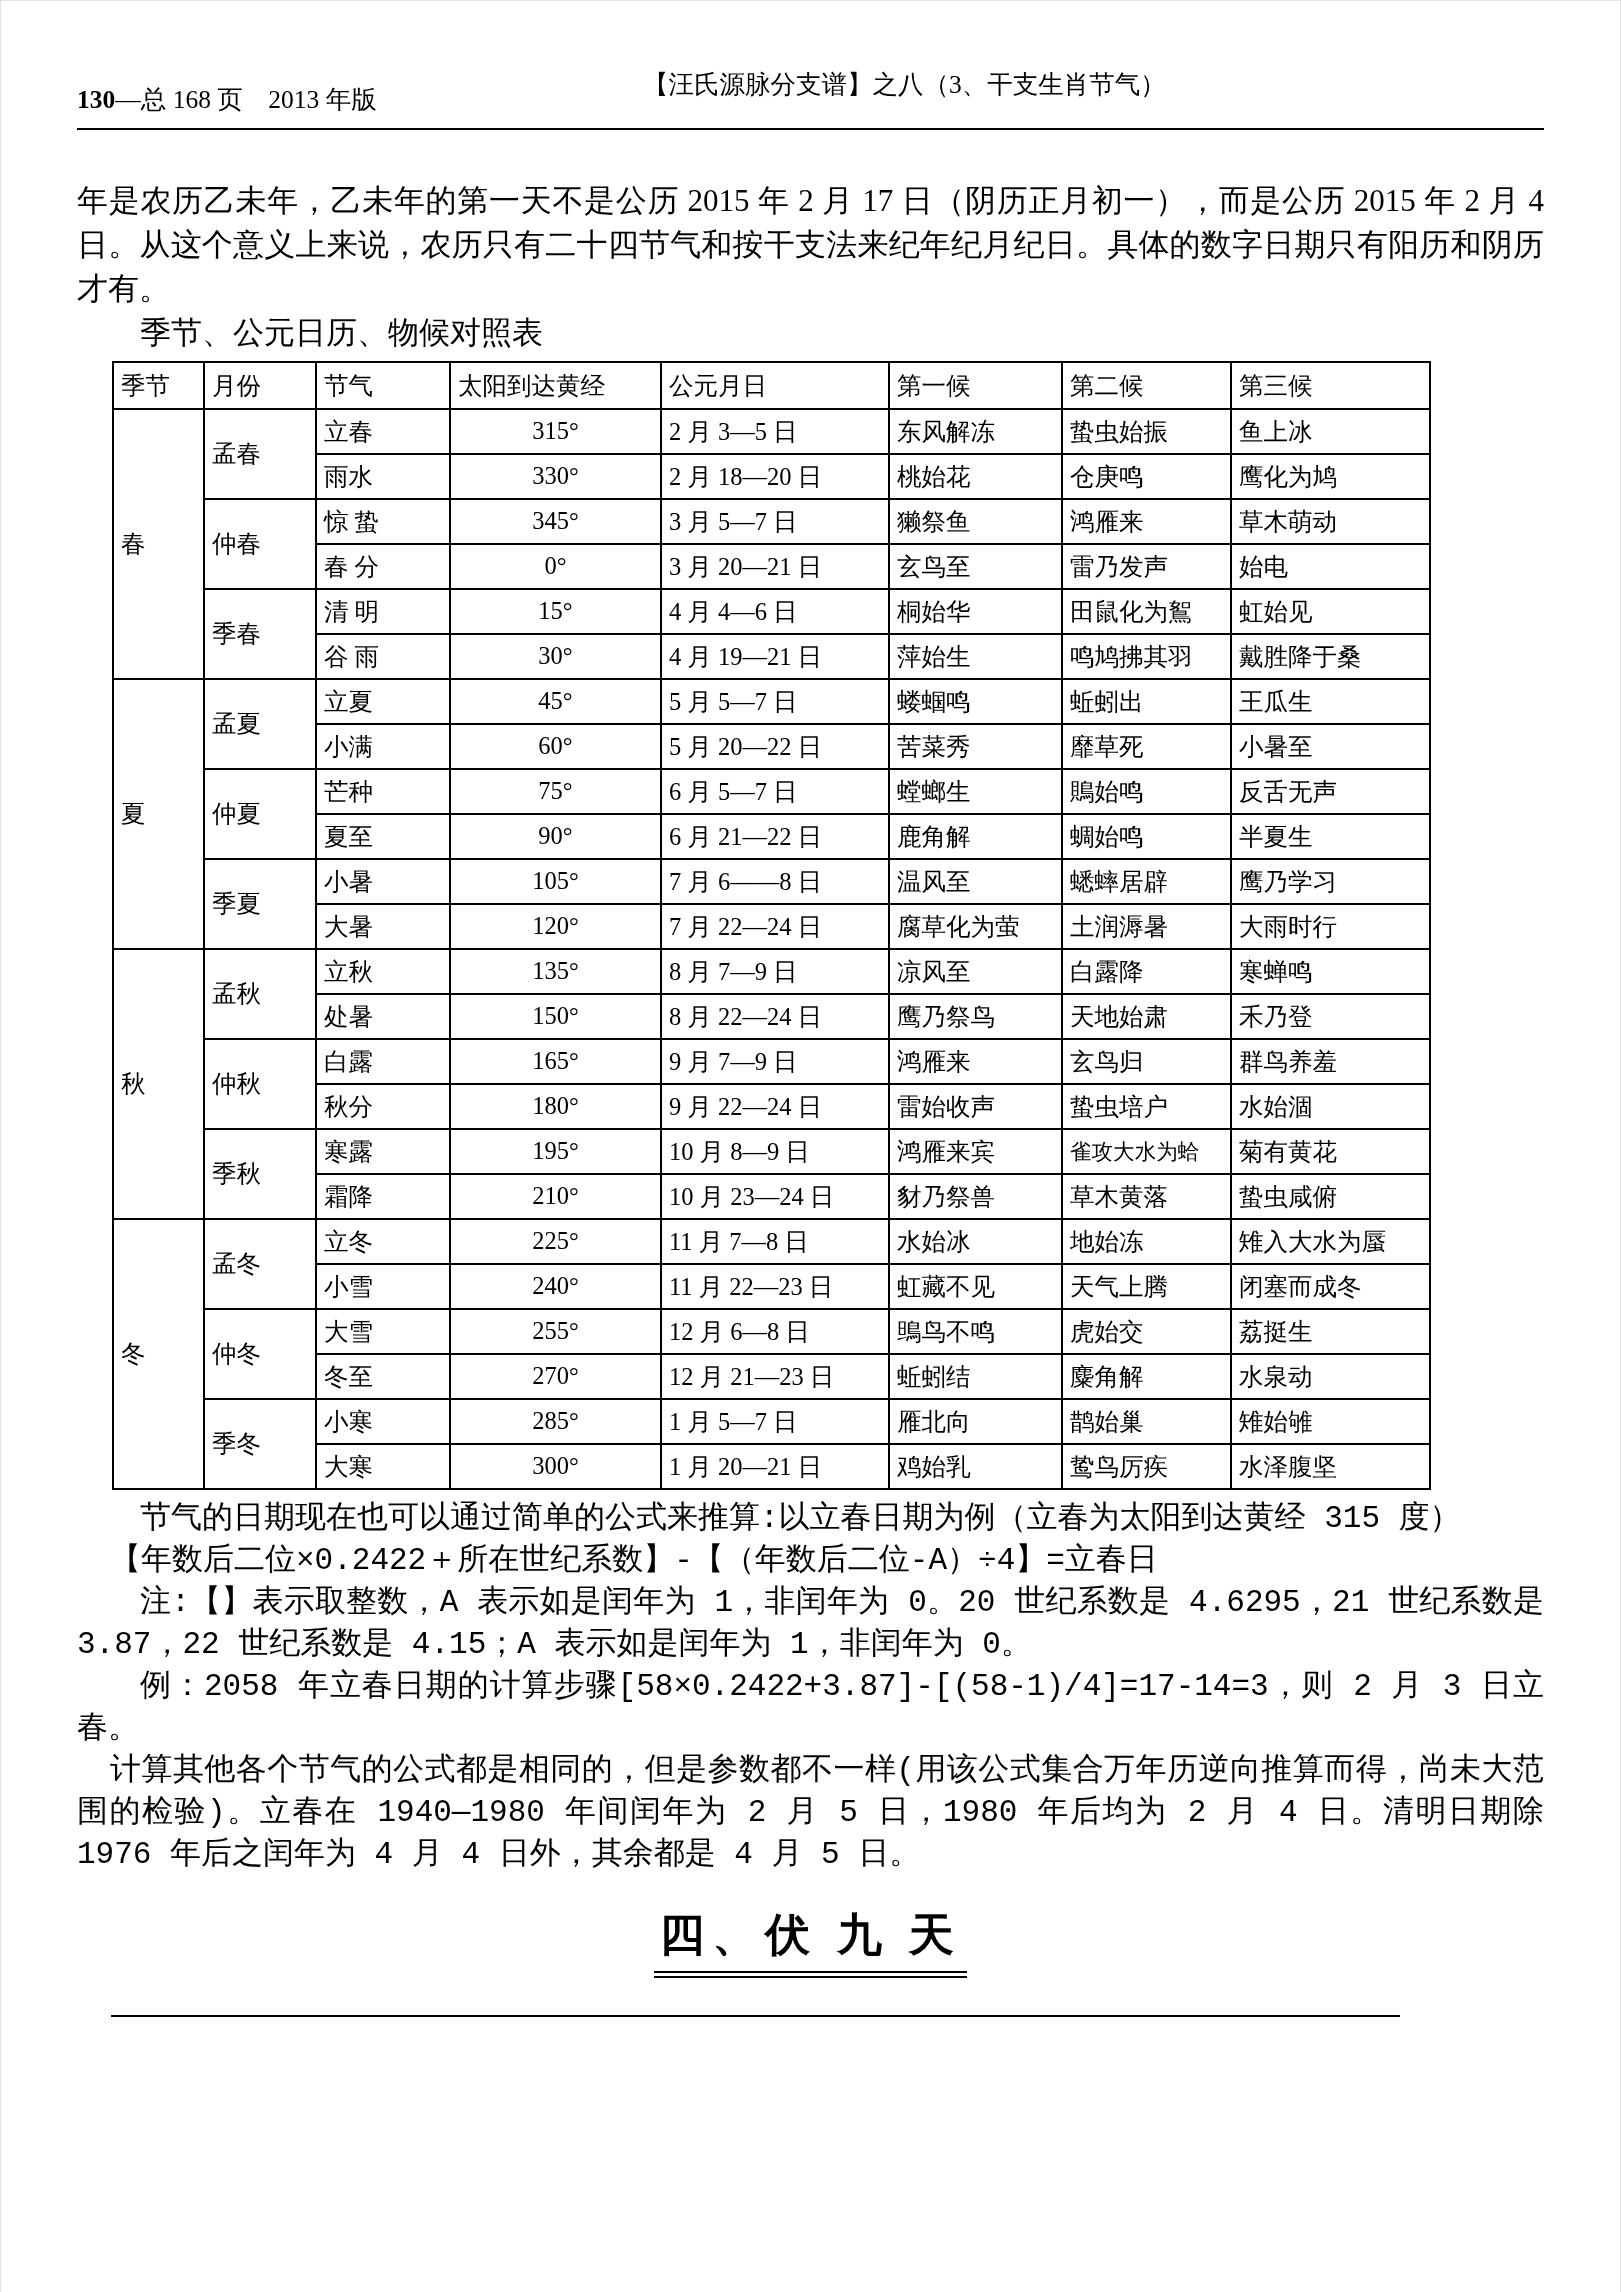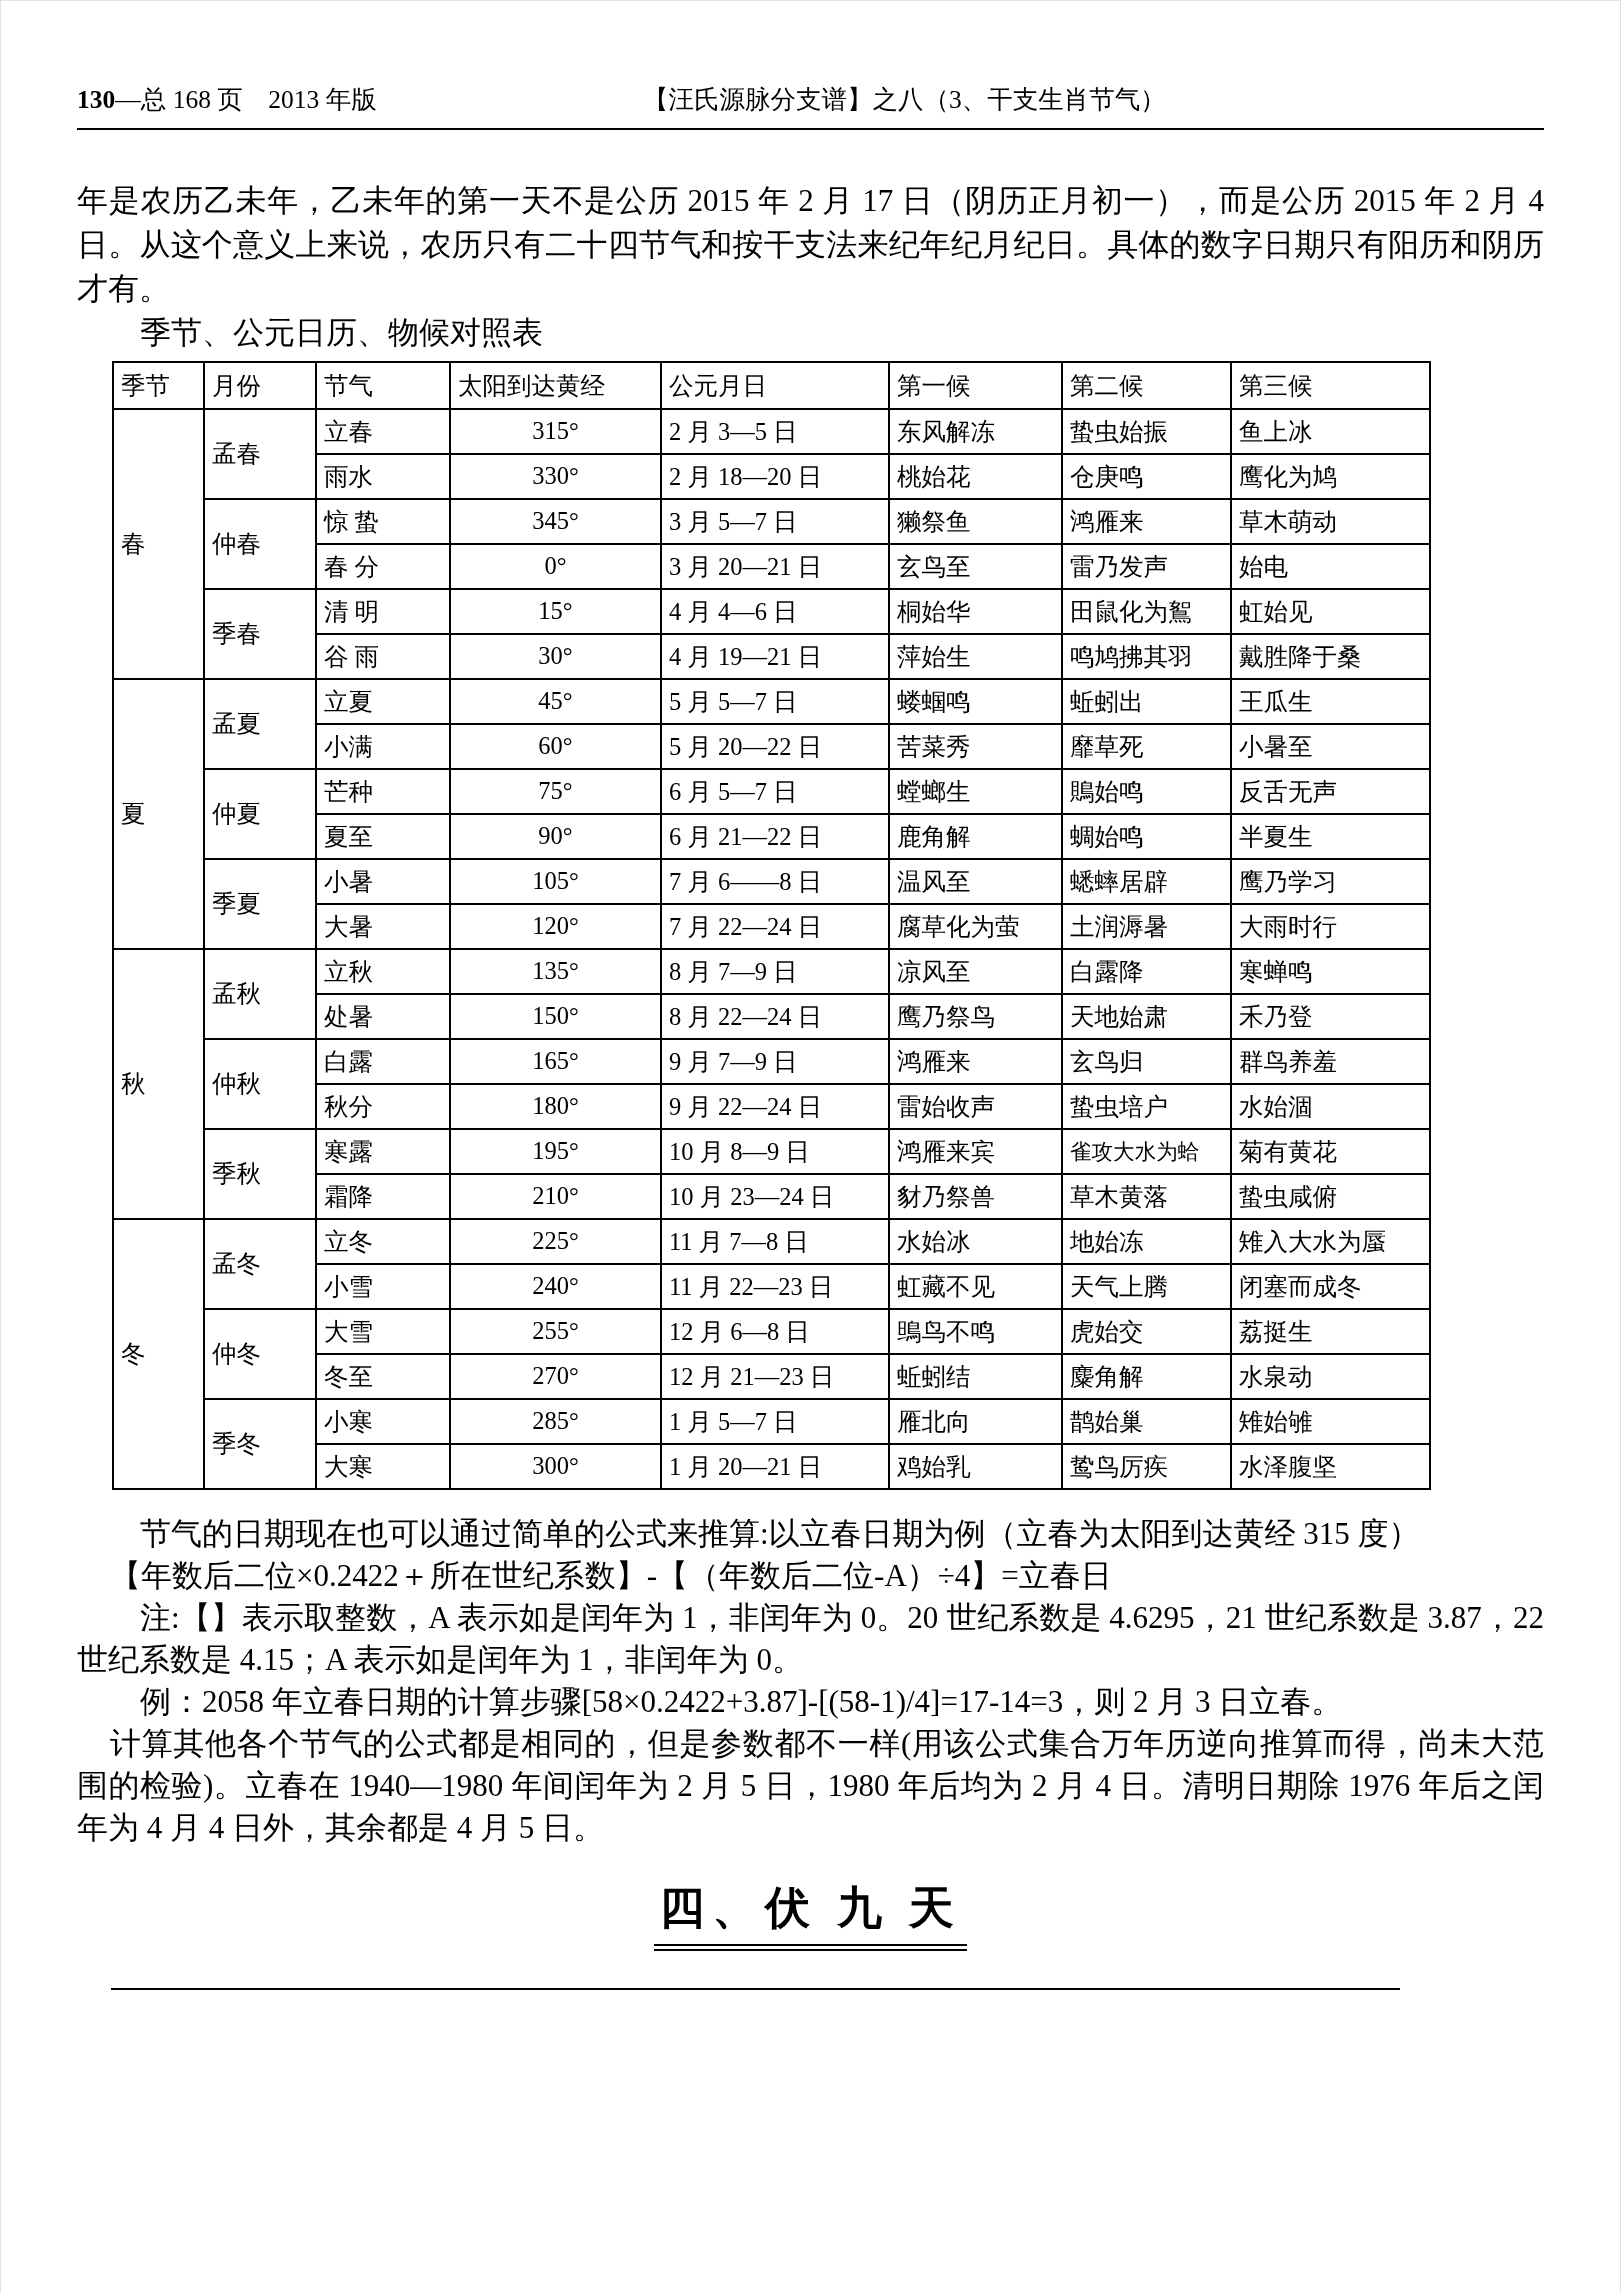"【汪氏源脉分支谱】之八（3、干支生肖节气）" .book-title { top: 82px -> 67px }
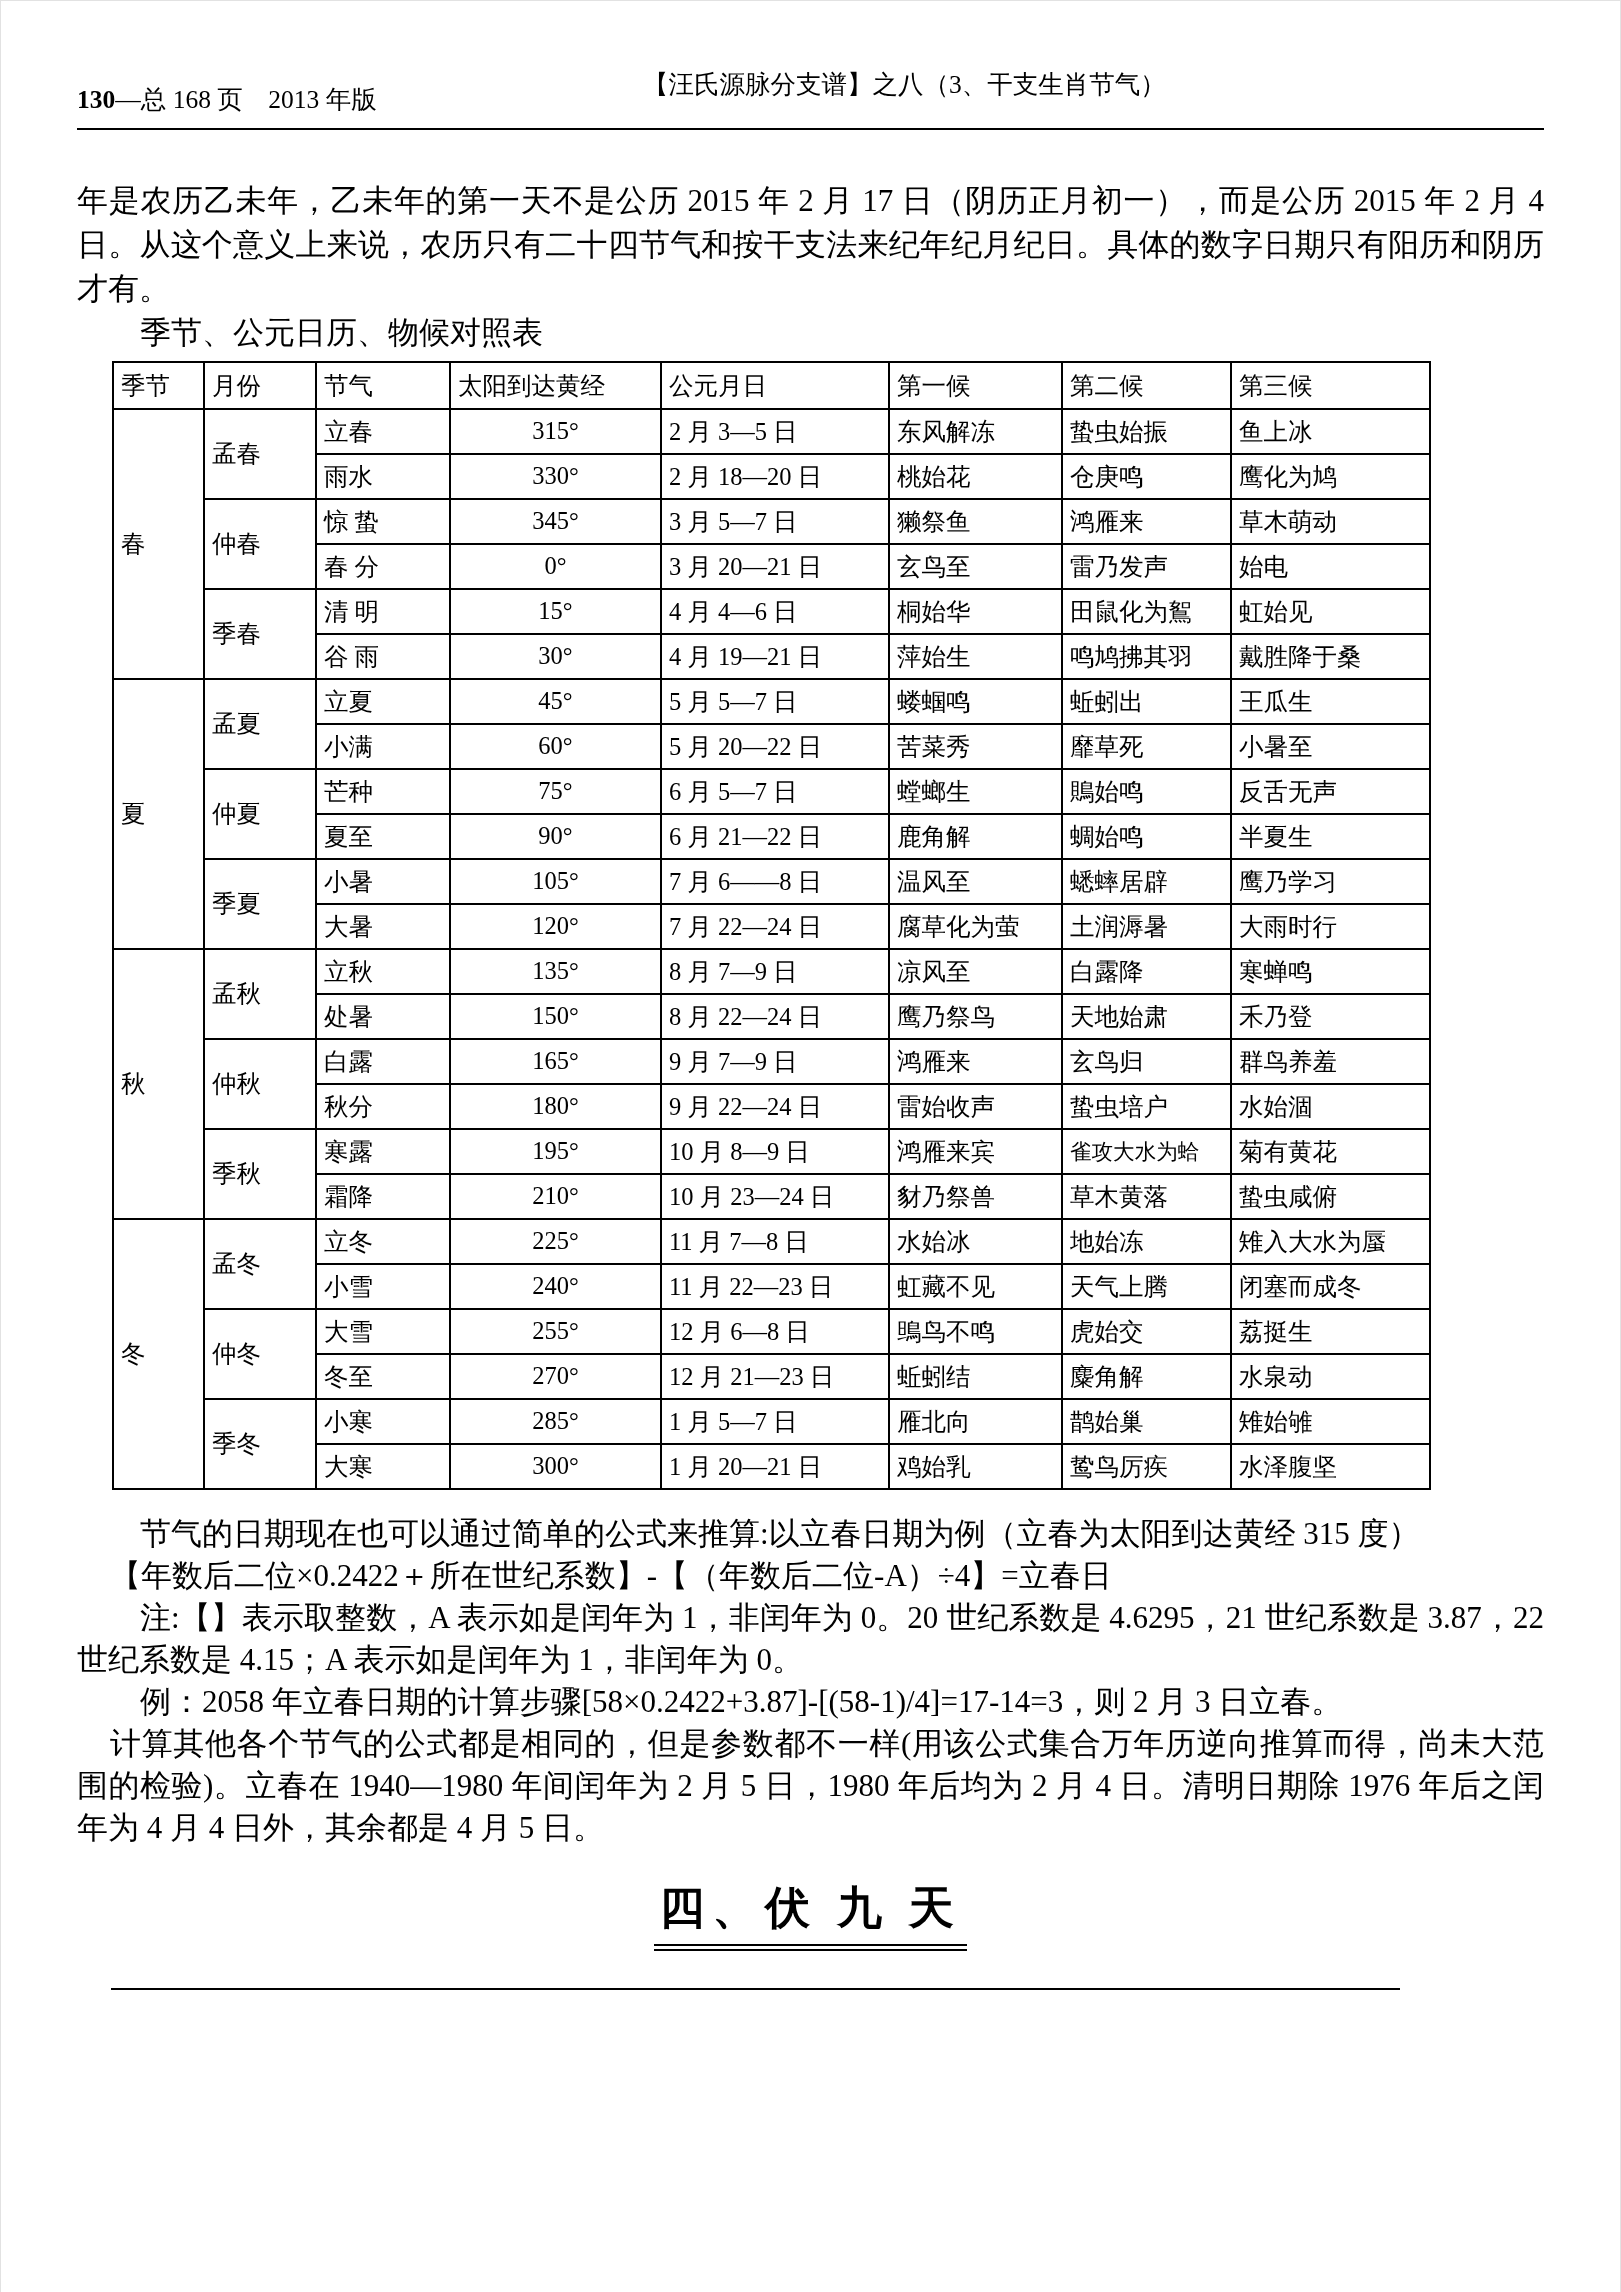"节气的日期现在也可以通过简单的公式来推算:以立春日期为例（立春为太阳到达黄经" .after-table { font-family: none -> Liberation Mono, monospace; margin-top: 23px -> 8px }
